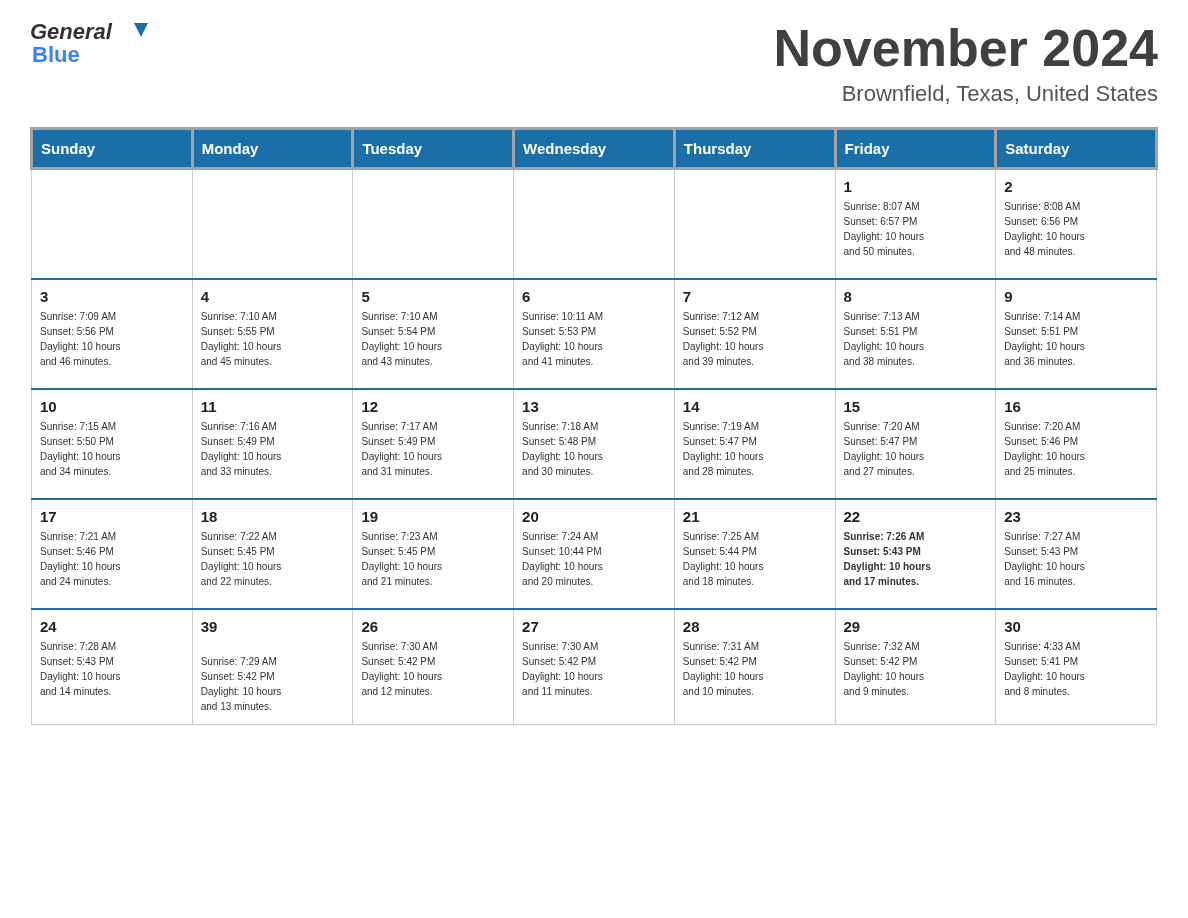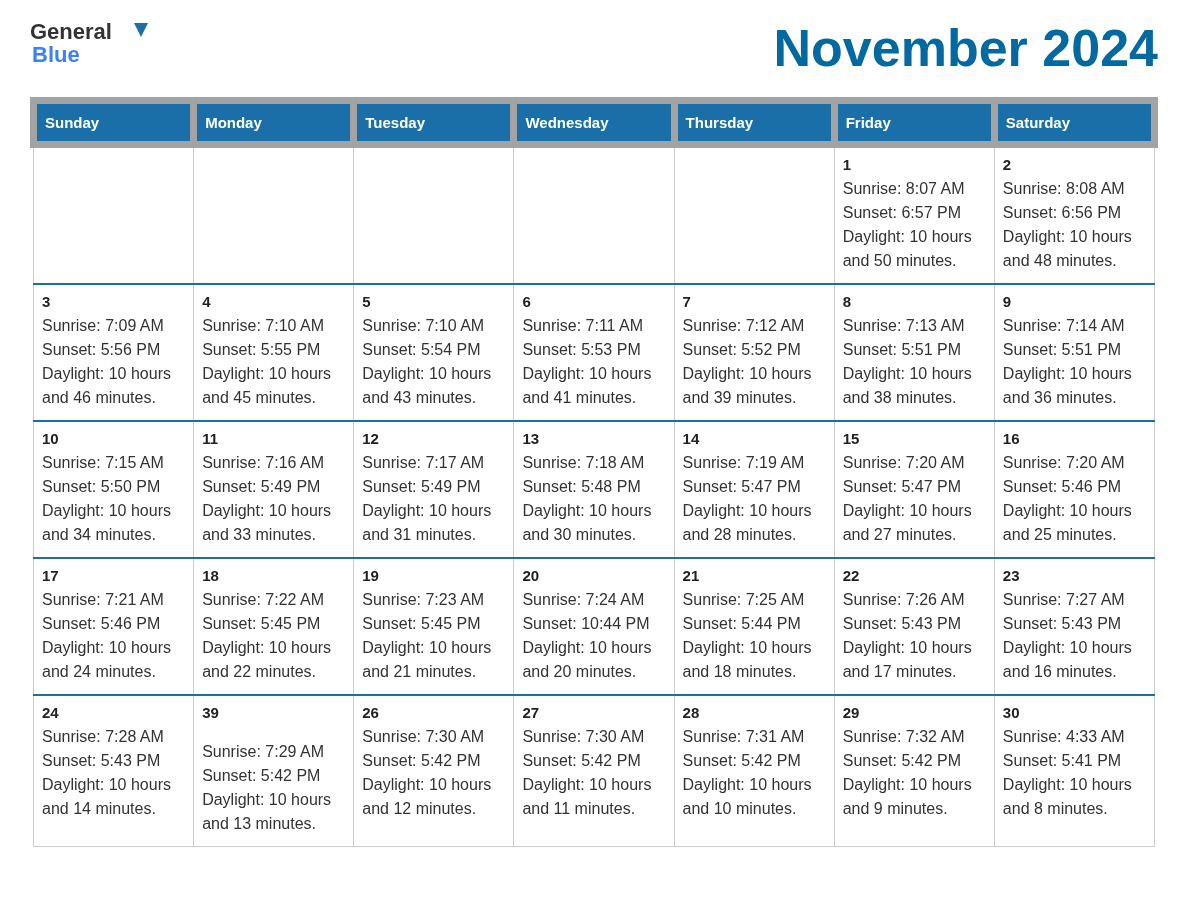"General" div { font-style: none -> italic }
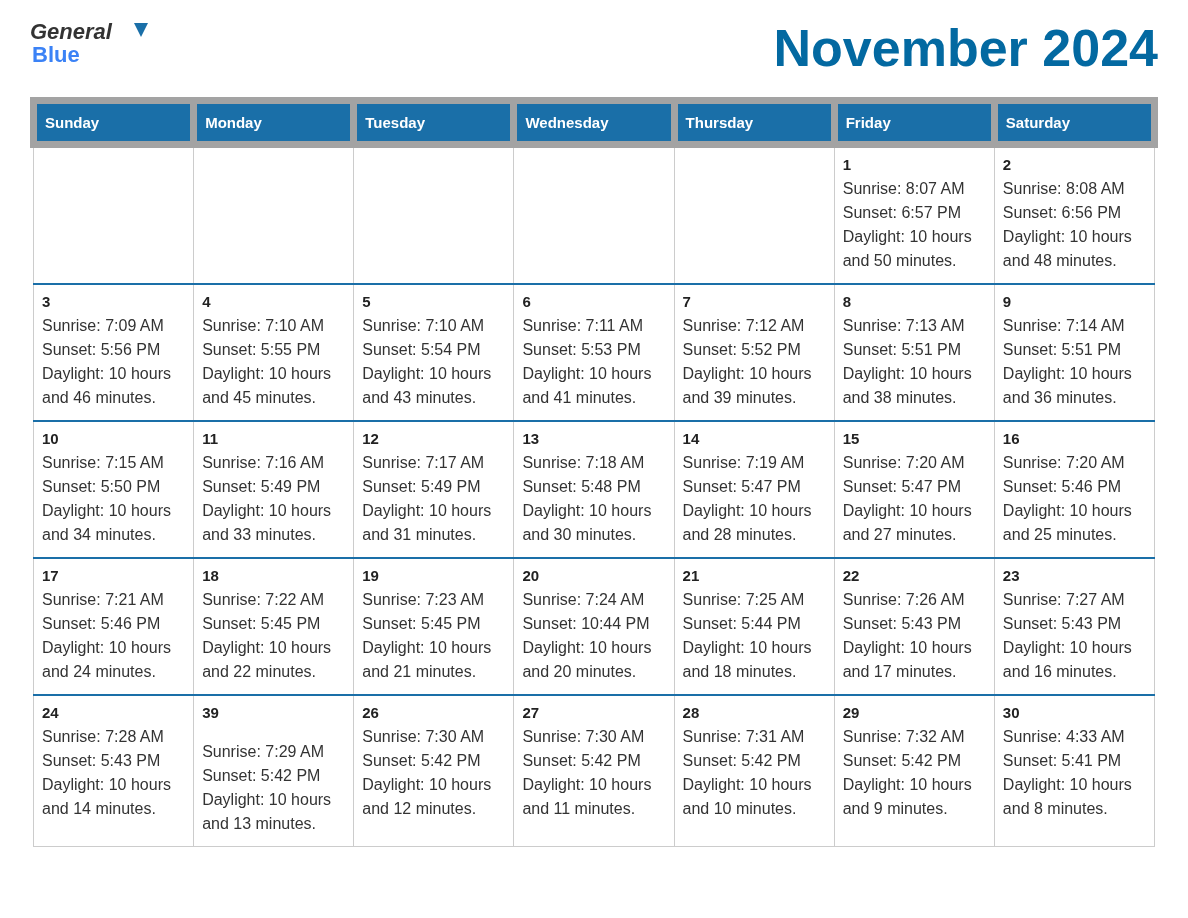"November 2024" .title-block h1 { color: #0369a1 -> #404040 }
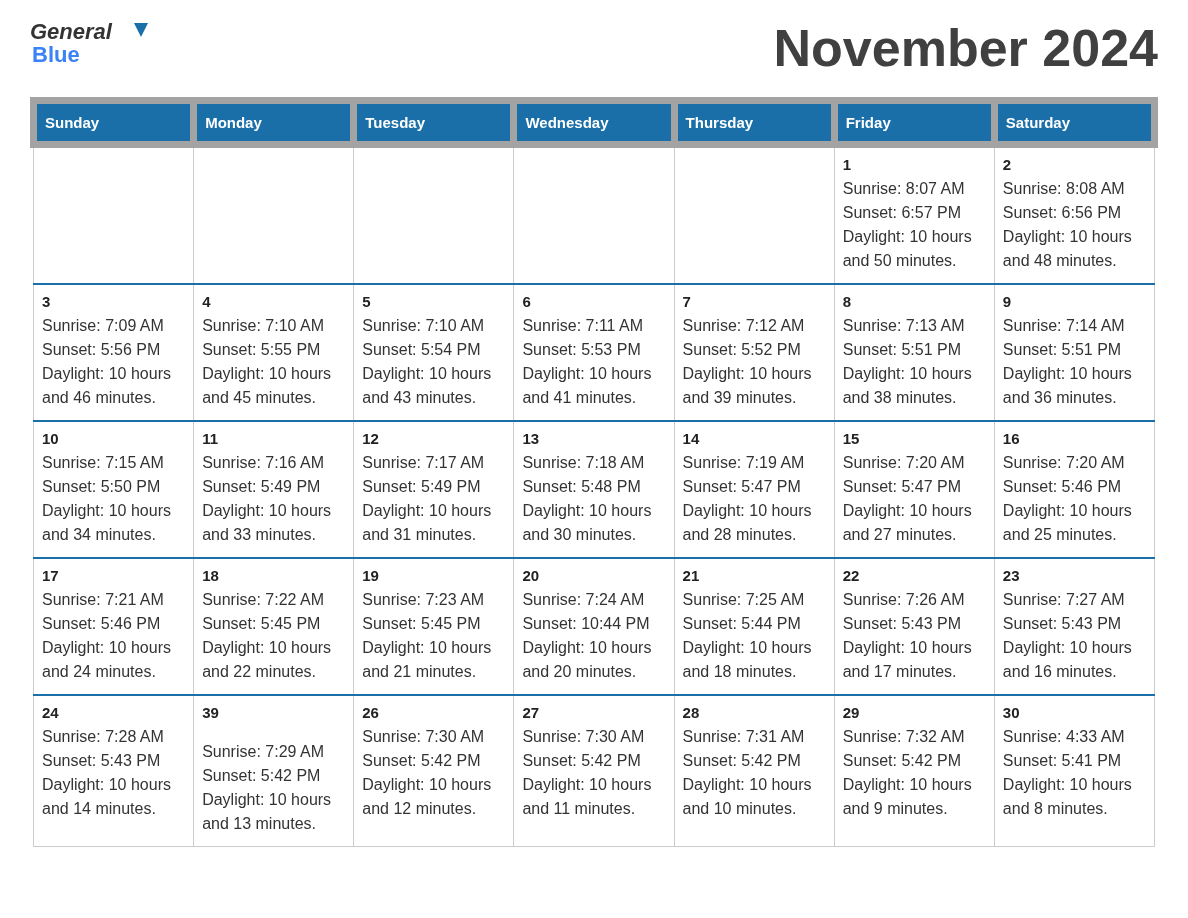"Brownfield, Texas, United States" h2 { html: none -> <h2>Brownfield, Texas, United States</h2> }
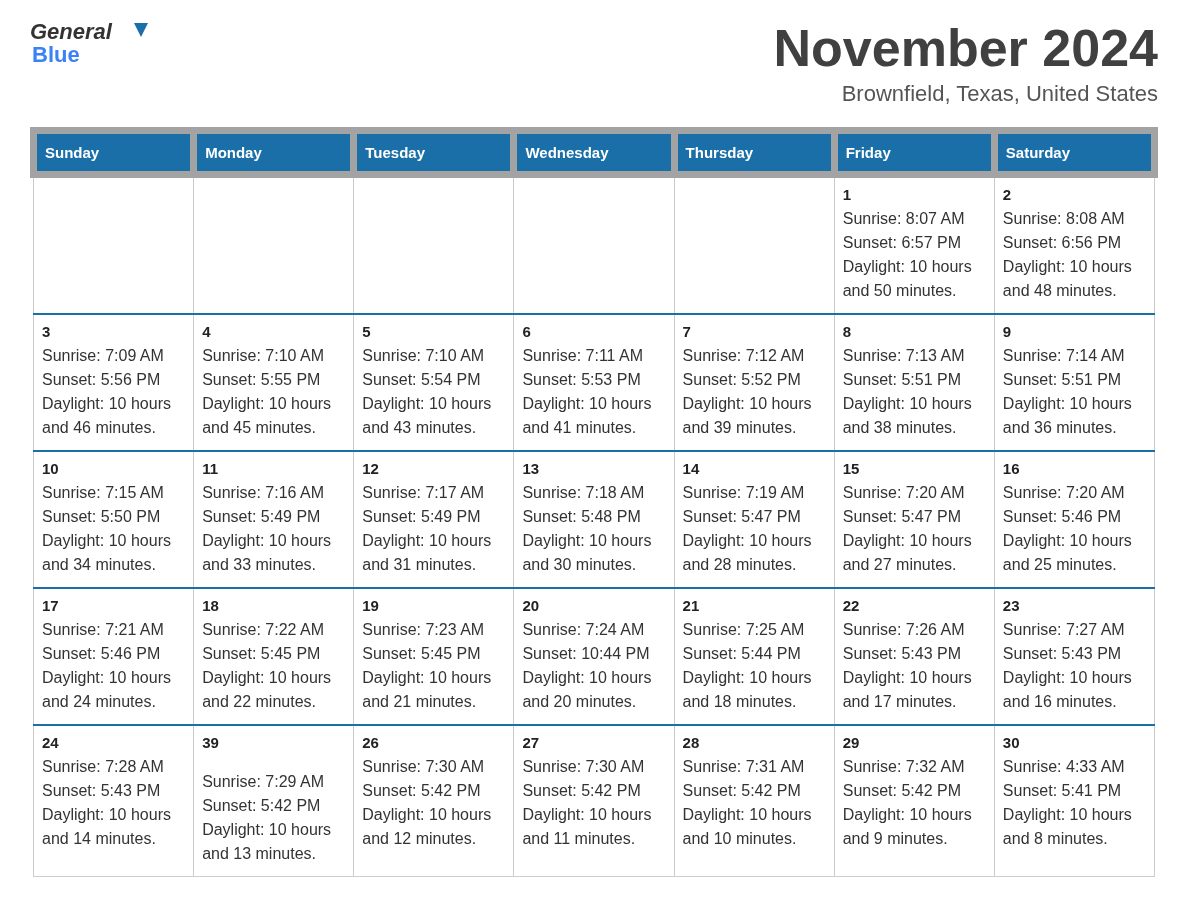"Sunday" thead tr th { border: 7px solid #a3a3a3 -> 3px solid #a3a3a3 }
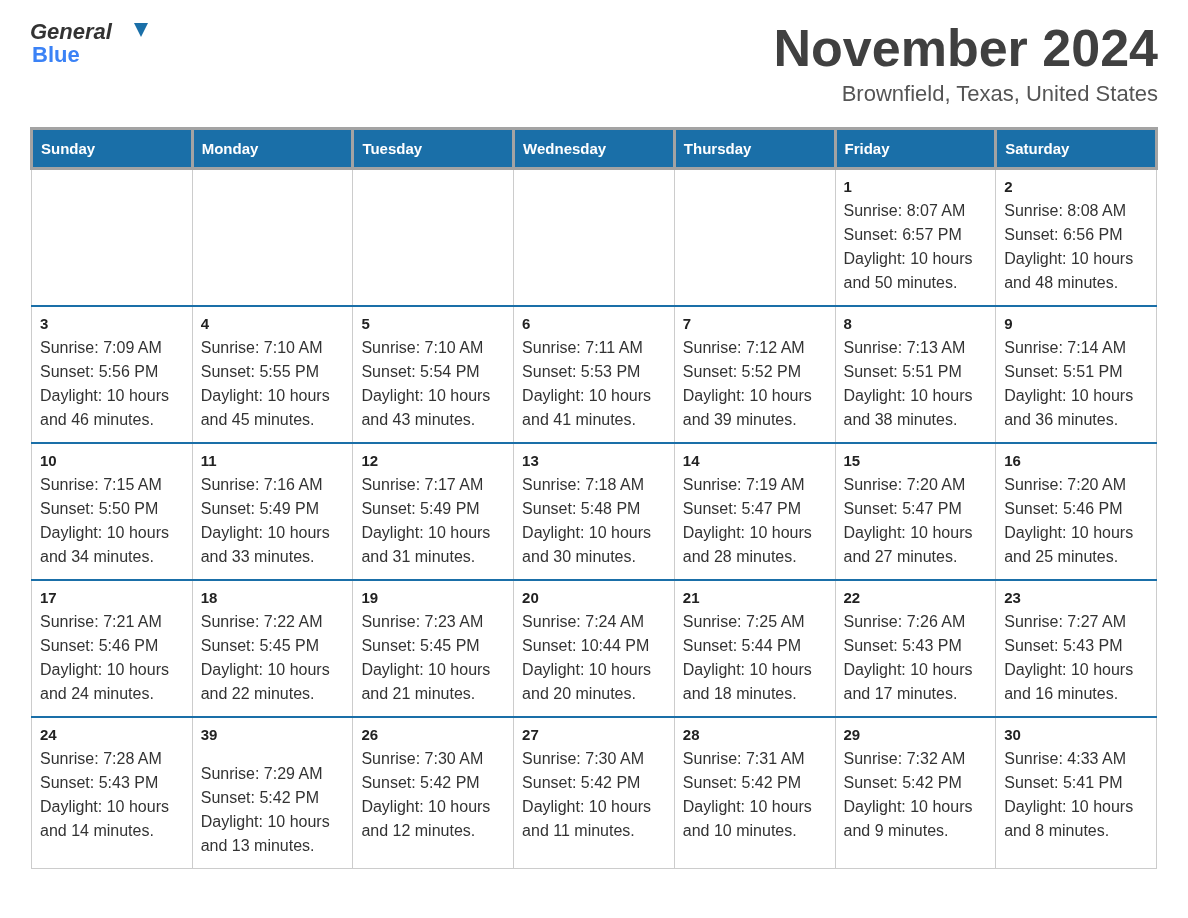"Sunrise: 8:07 AM" tbody tr td .day-info { font-size: 16px -> 10px }
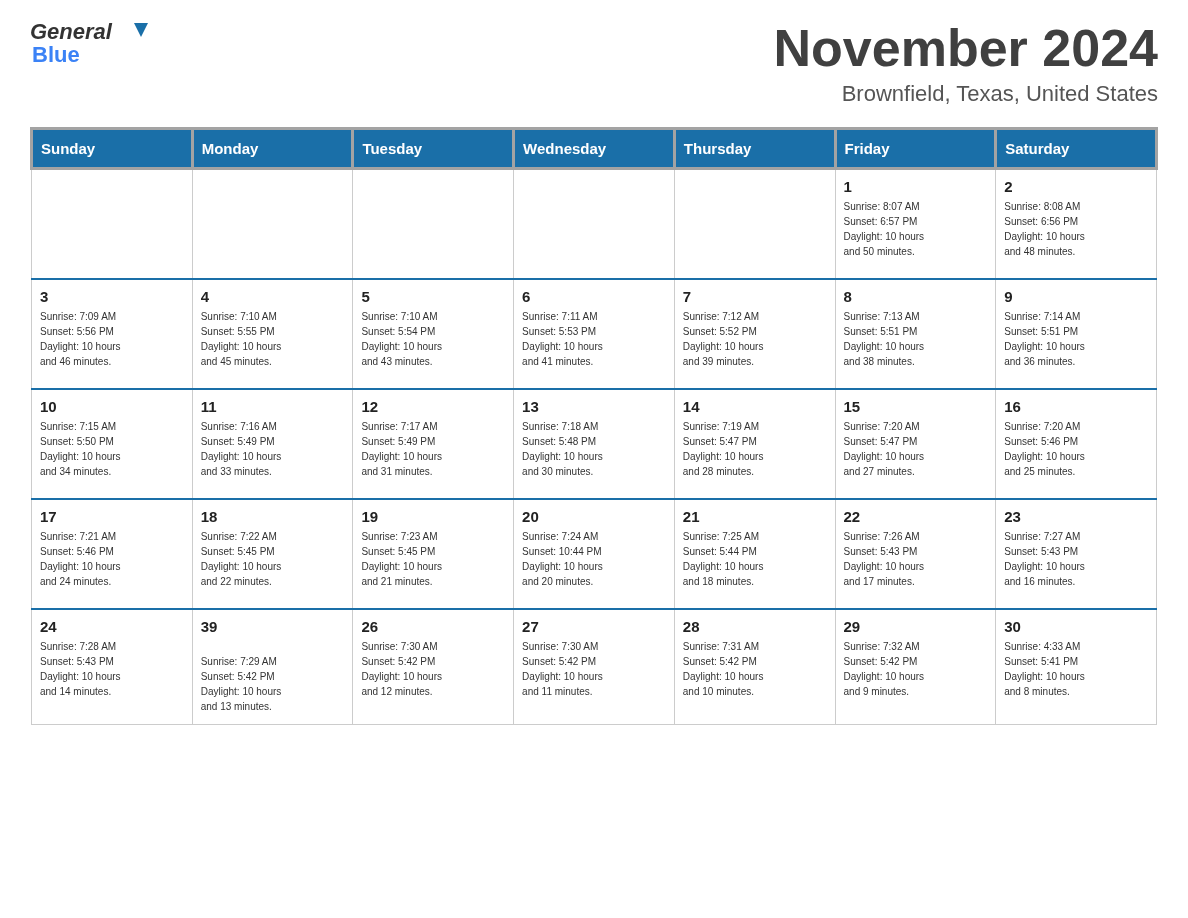"Sunrise: 7:11 AM" div.day-info { text: 7:11 -> 10:11 }
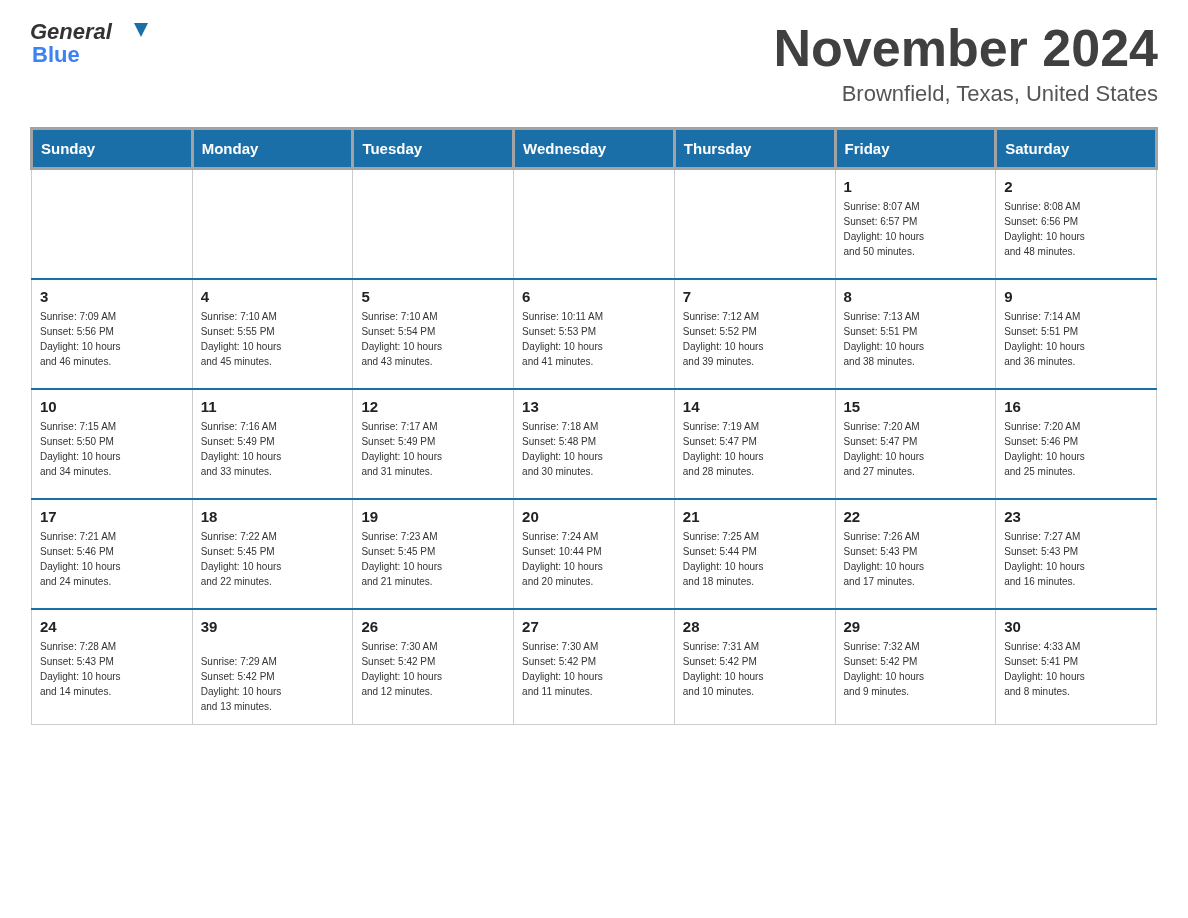"Sunrise: 7:26 AM" div.day-info { font-weight: none -> bold }
